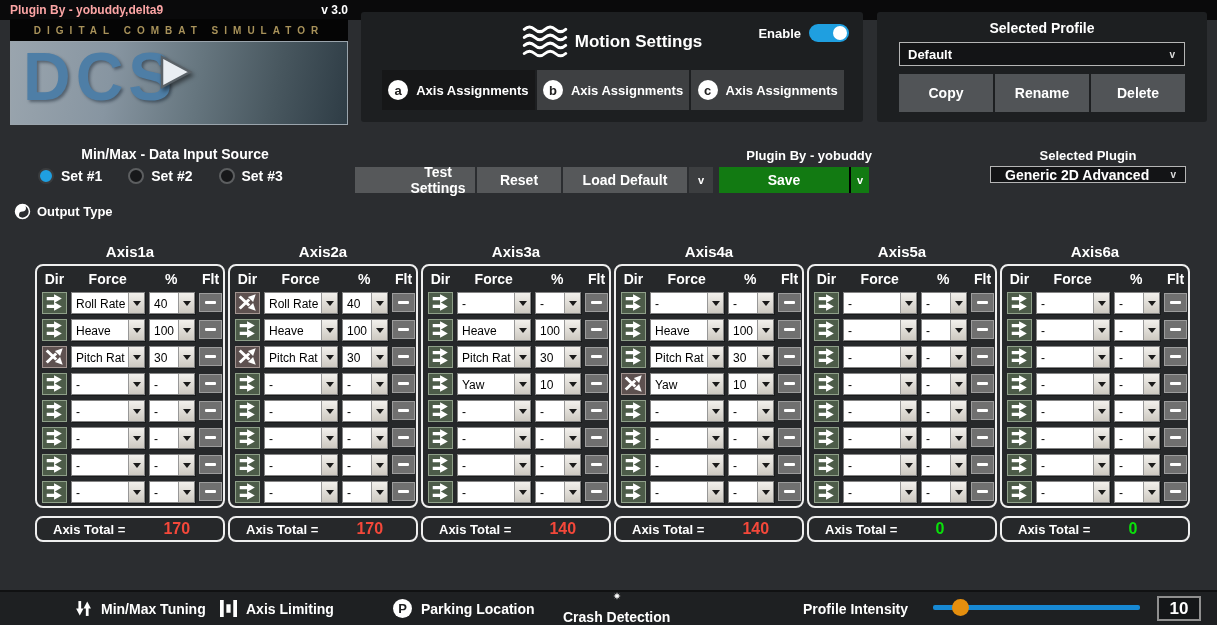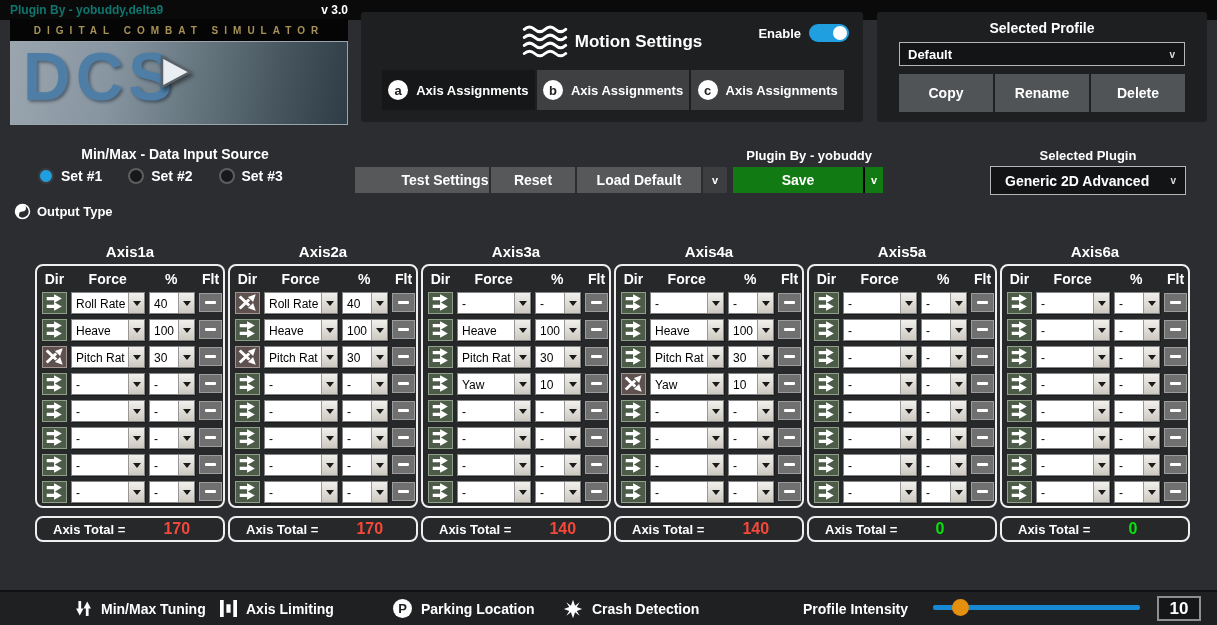"Plugin By - yobuddy,delta9" .topbar-title { color: #0f766e -> #fca5a5 }
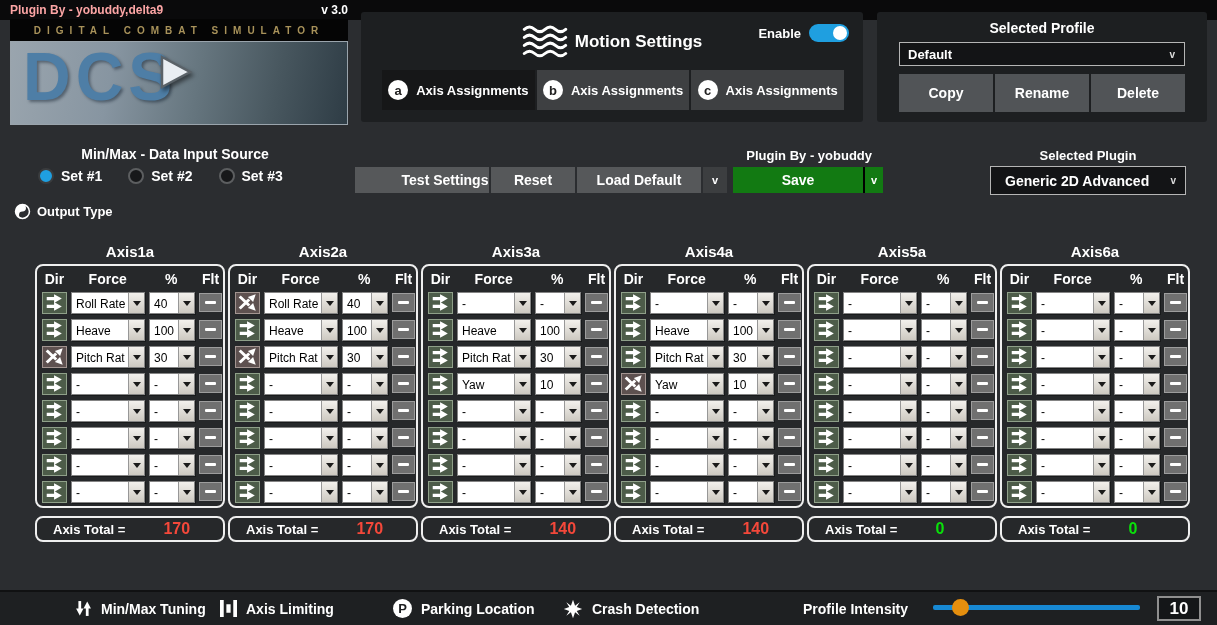"Test Settings" .w-test { width: 134px -> 120px }
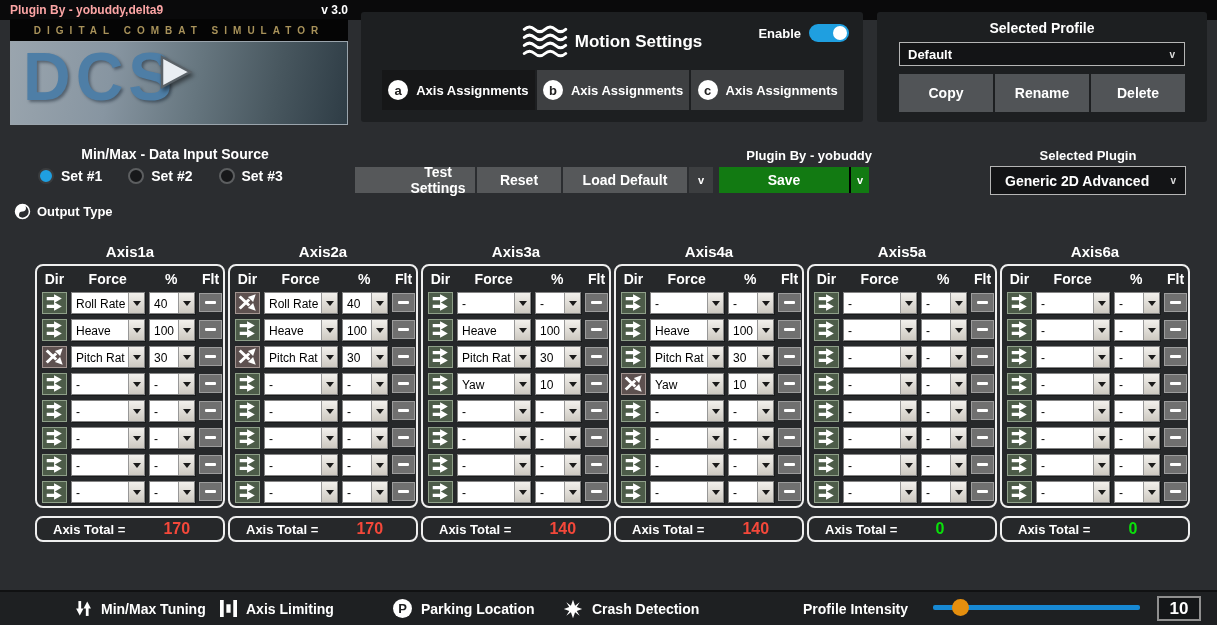"Generic 2D Advanced" .sp-select { height: 29px -> 17px }
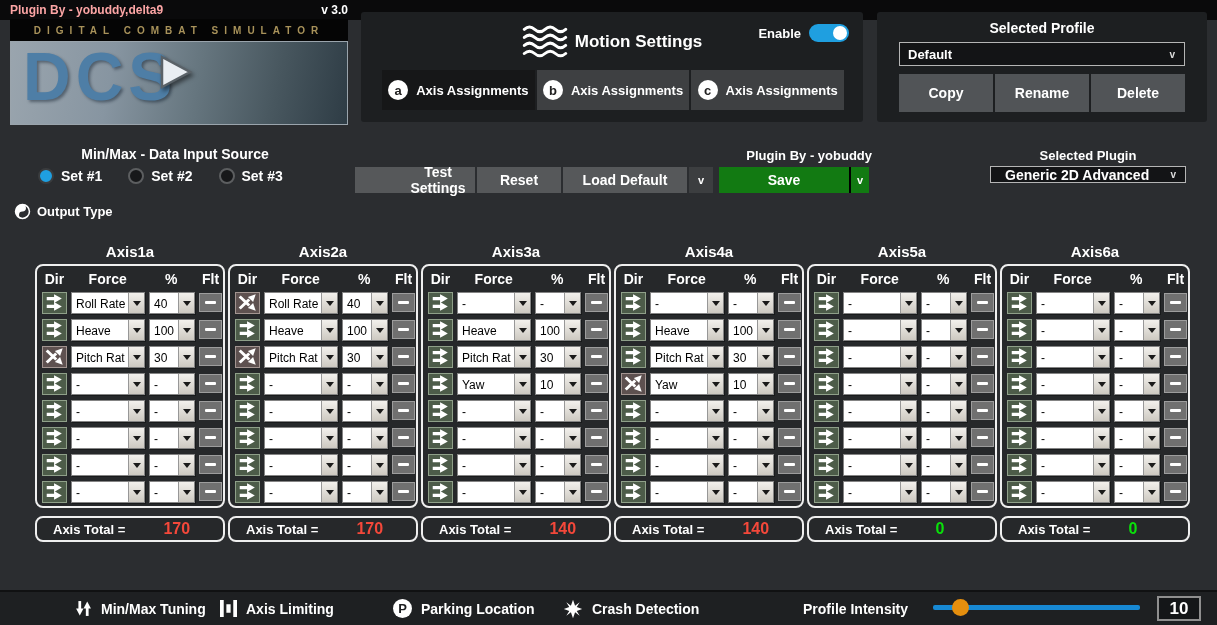"Crash Detection" div.f-item { flex-direction: none -> column }
